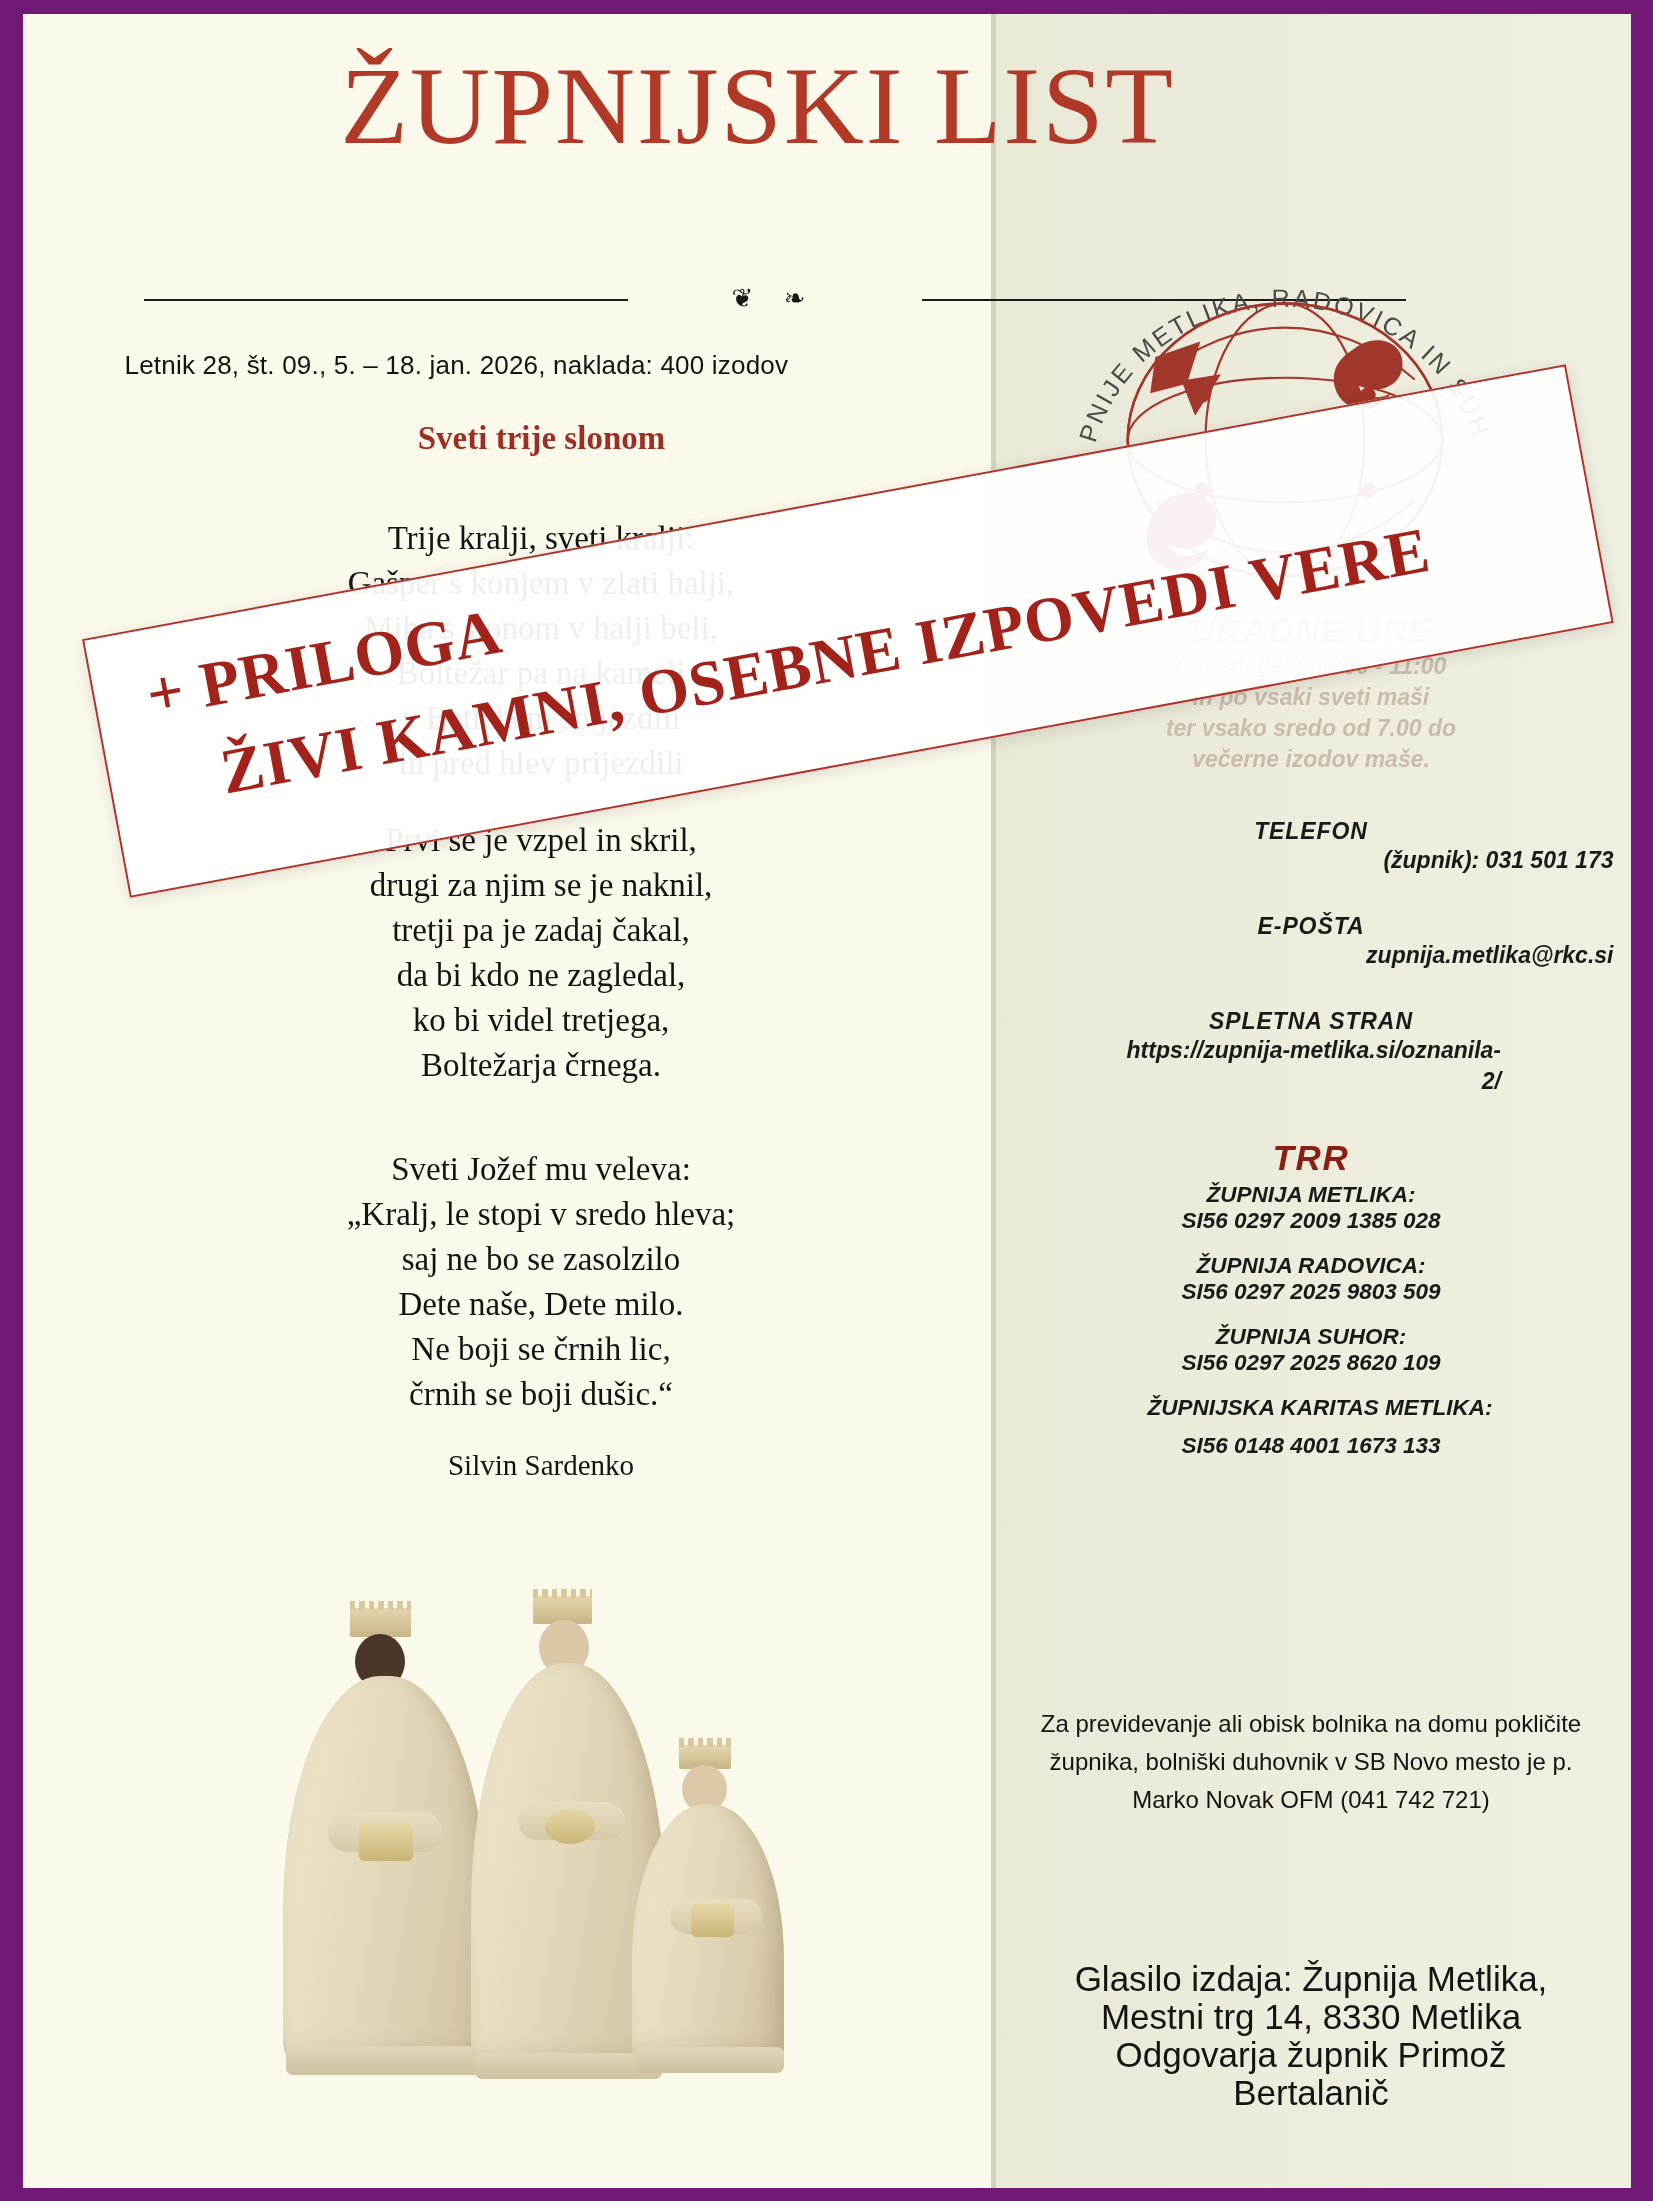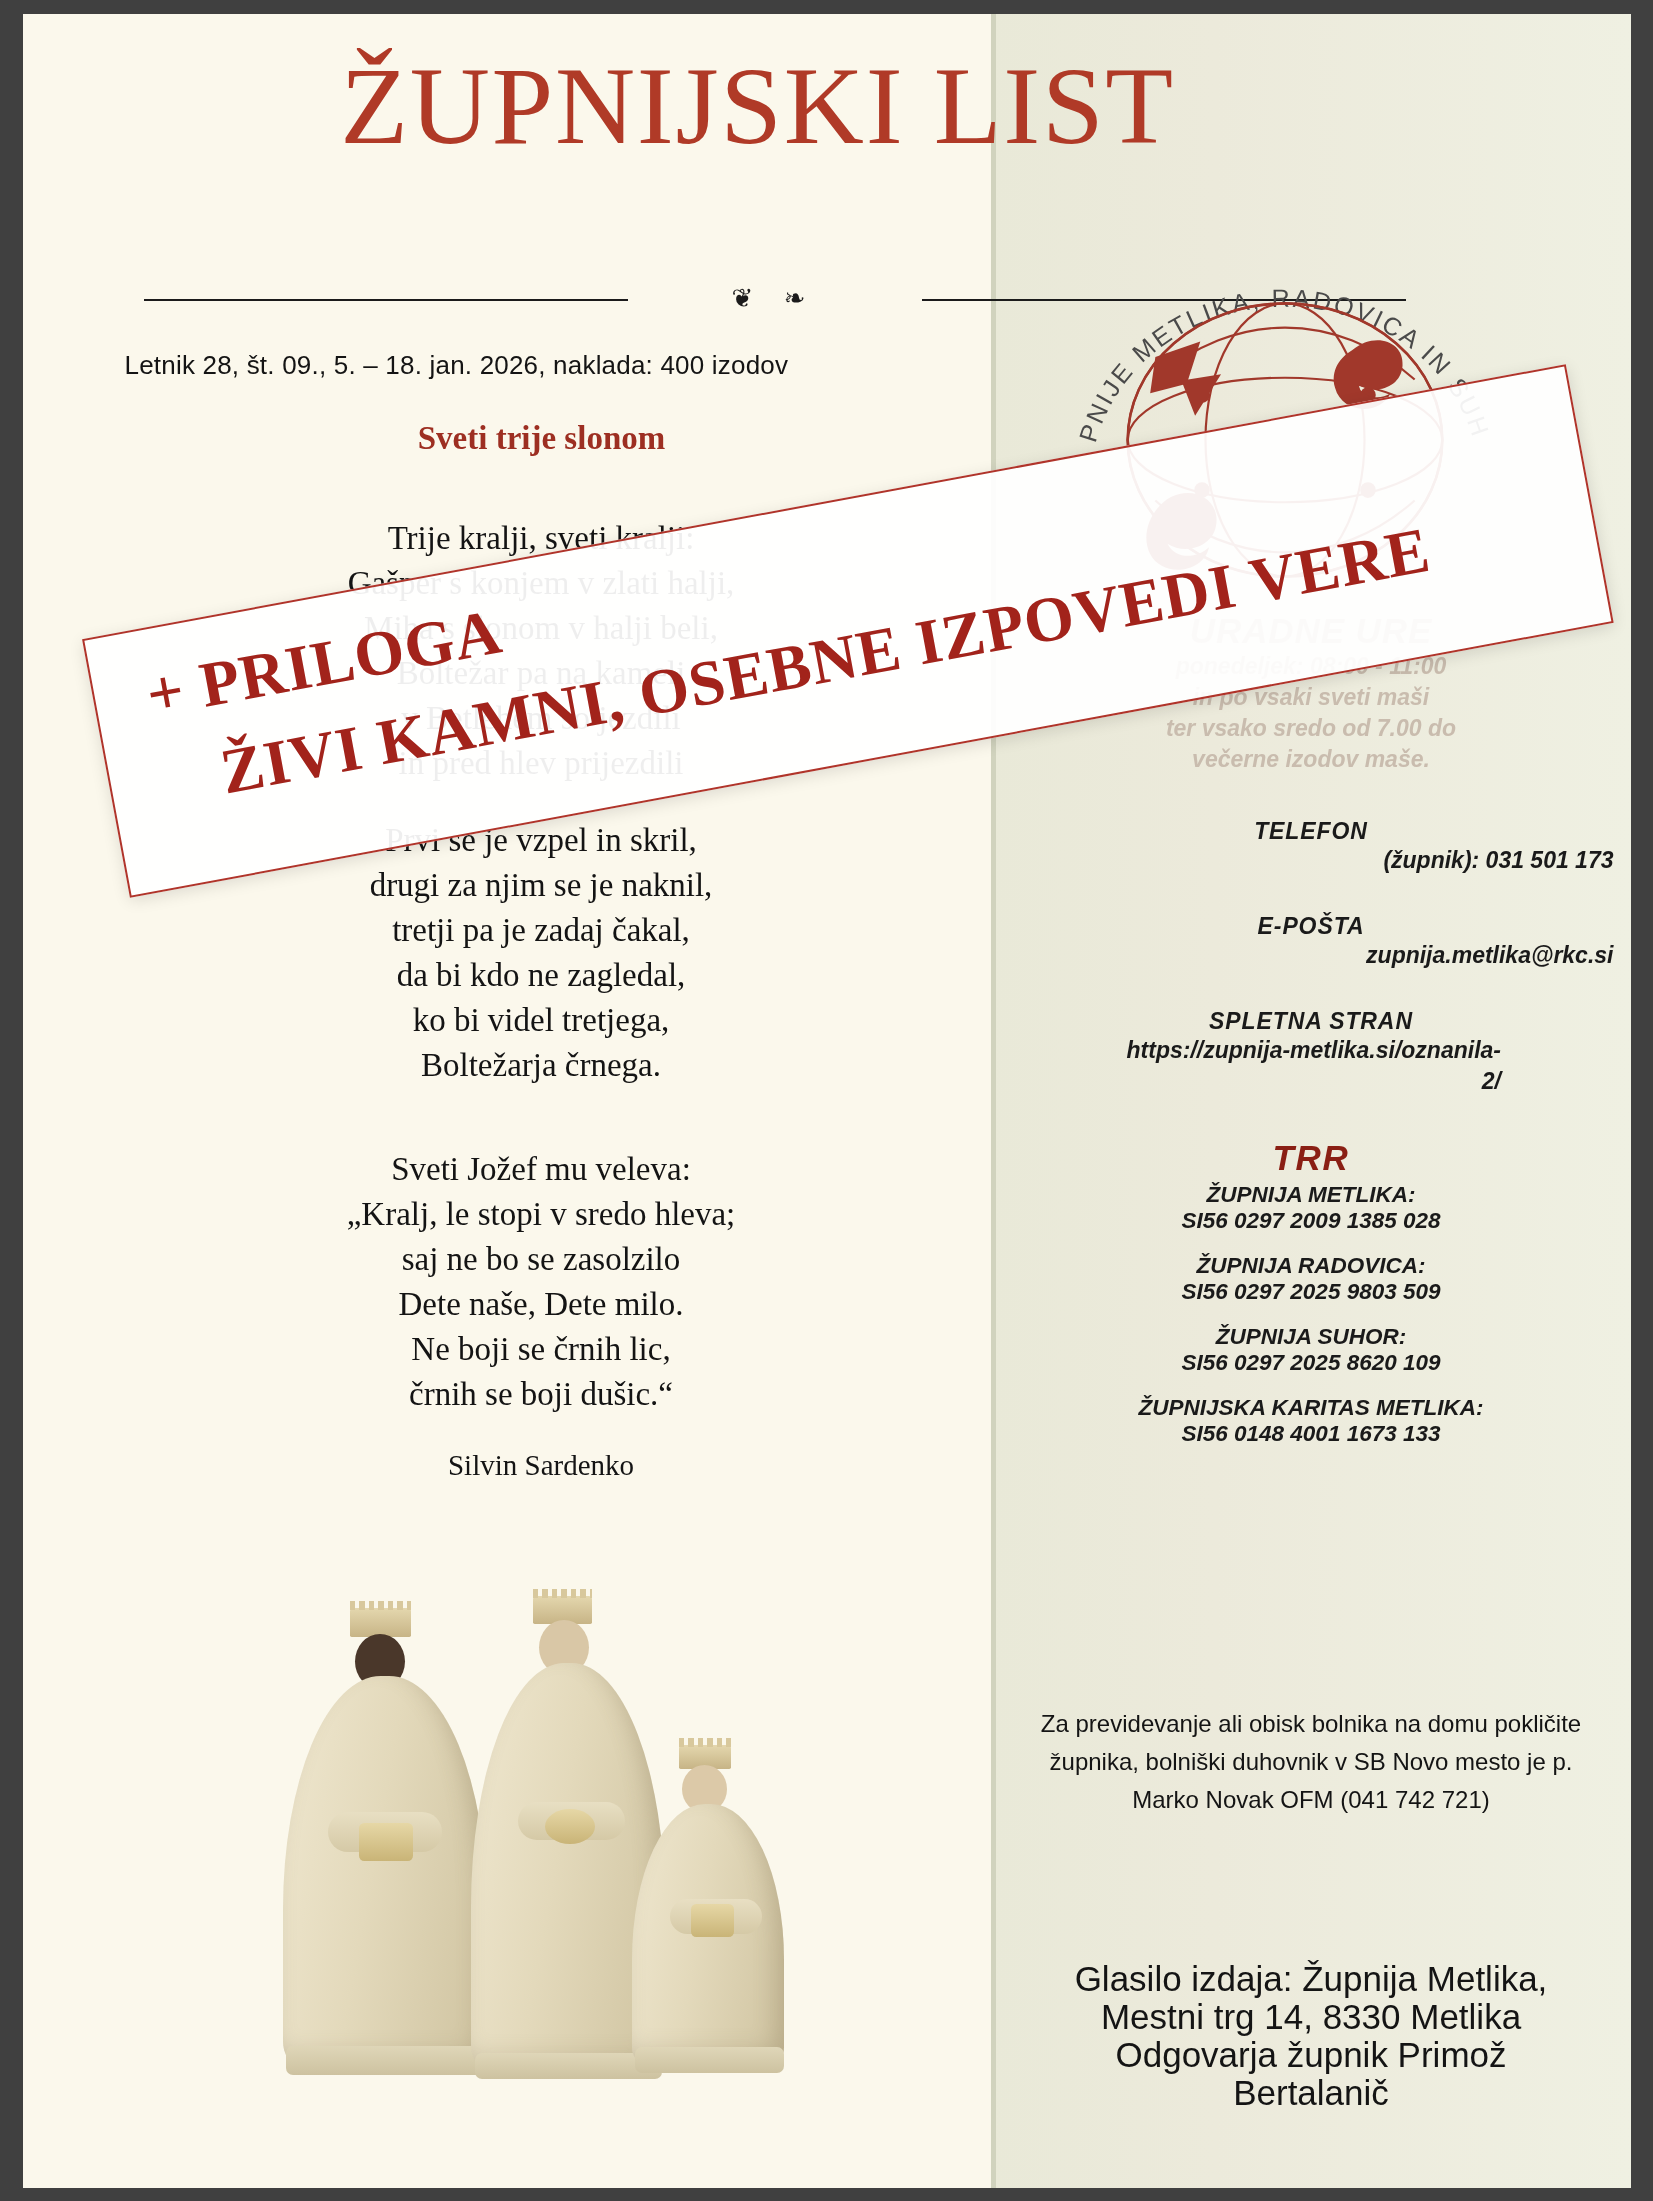"ŽUPNIJSKI LIST" #page { background: #404040 -> #701a75 }
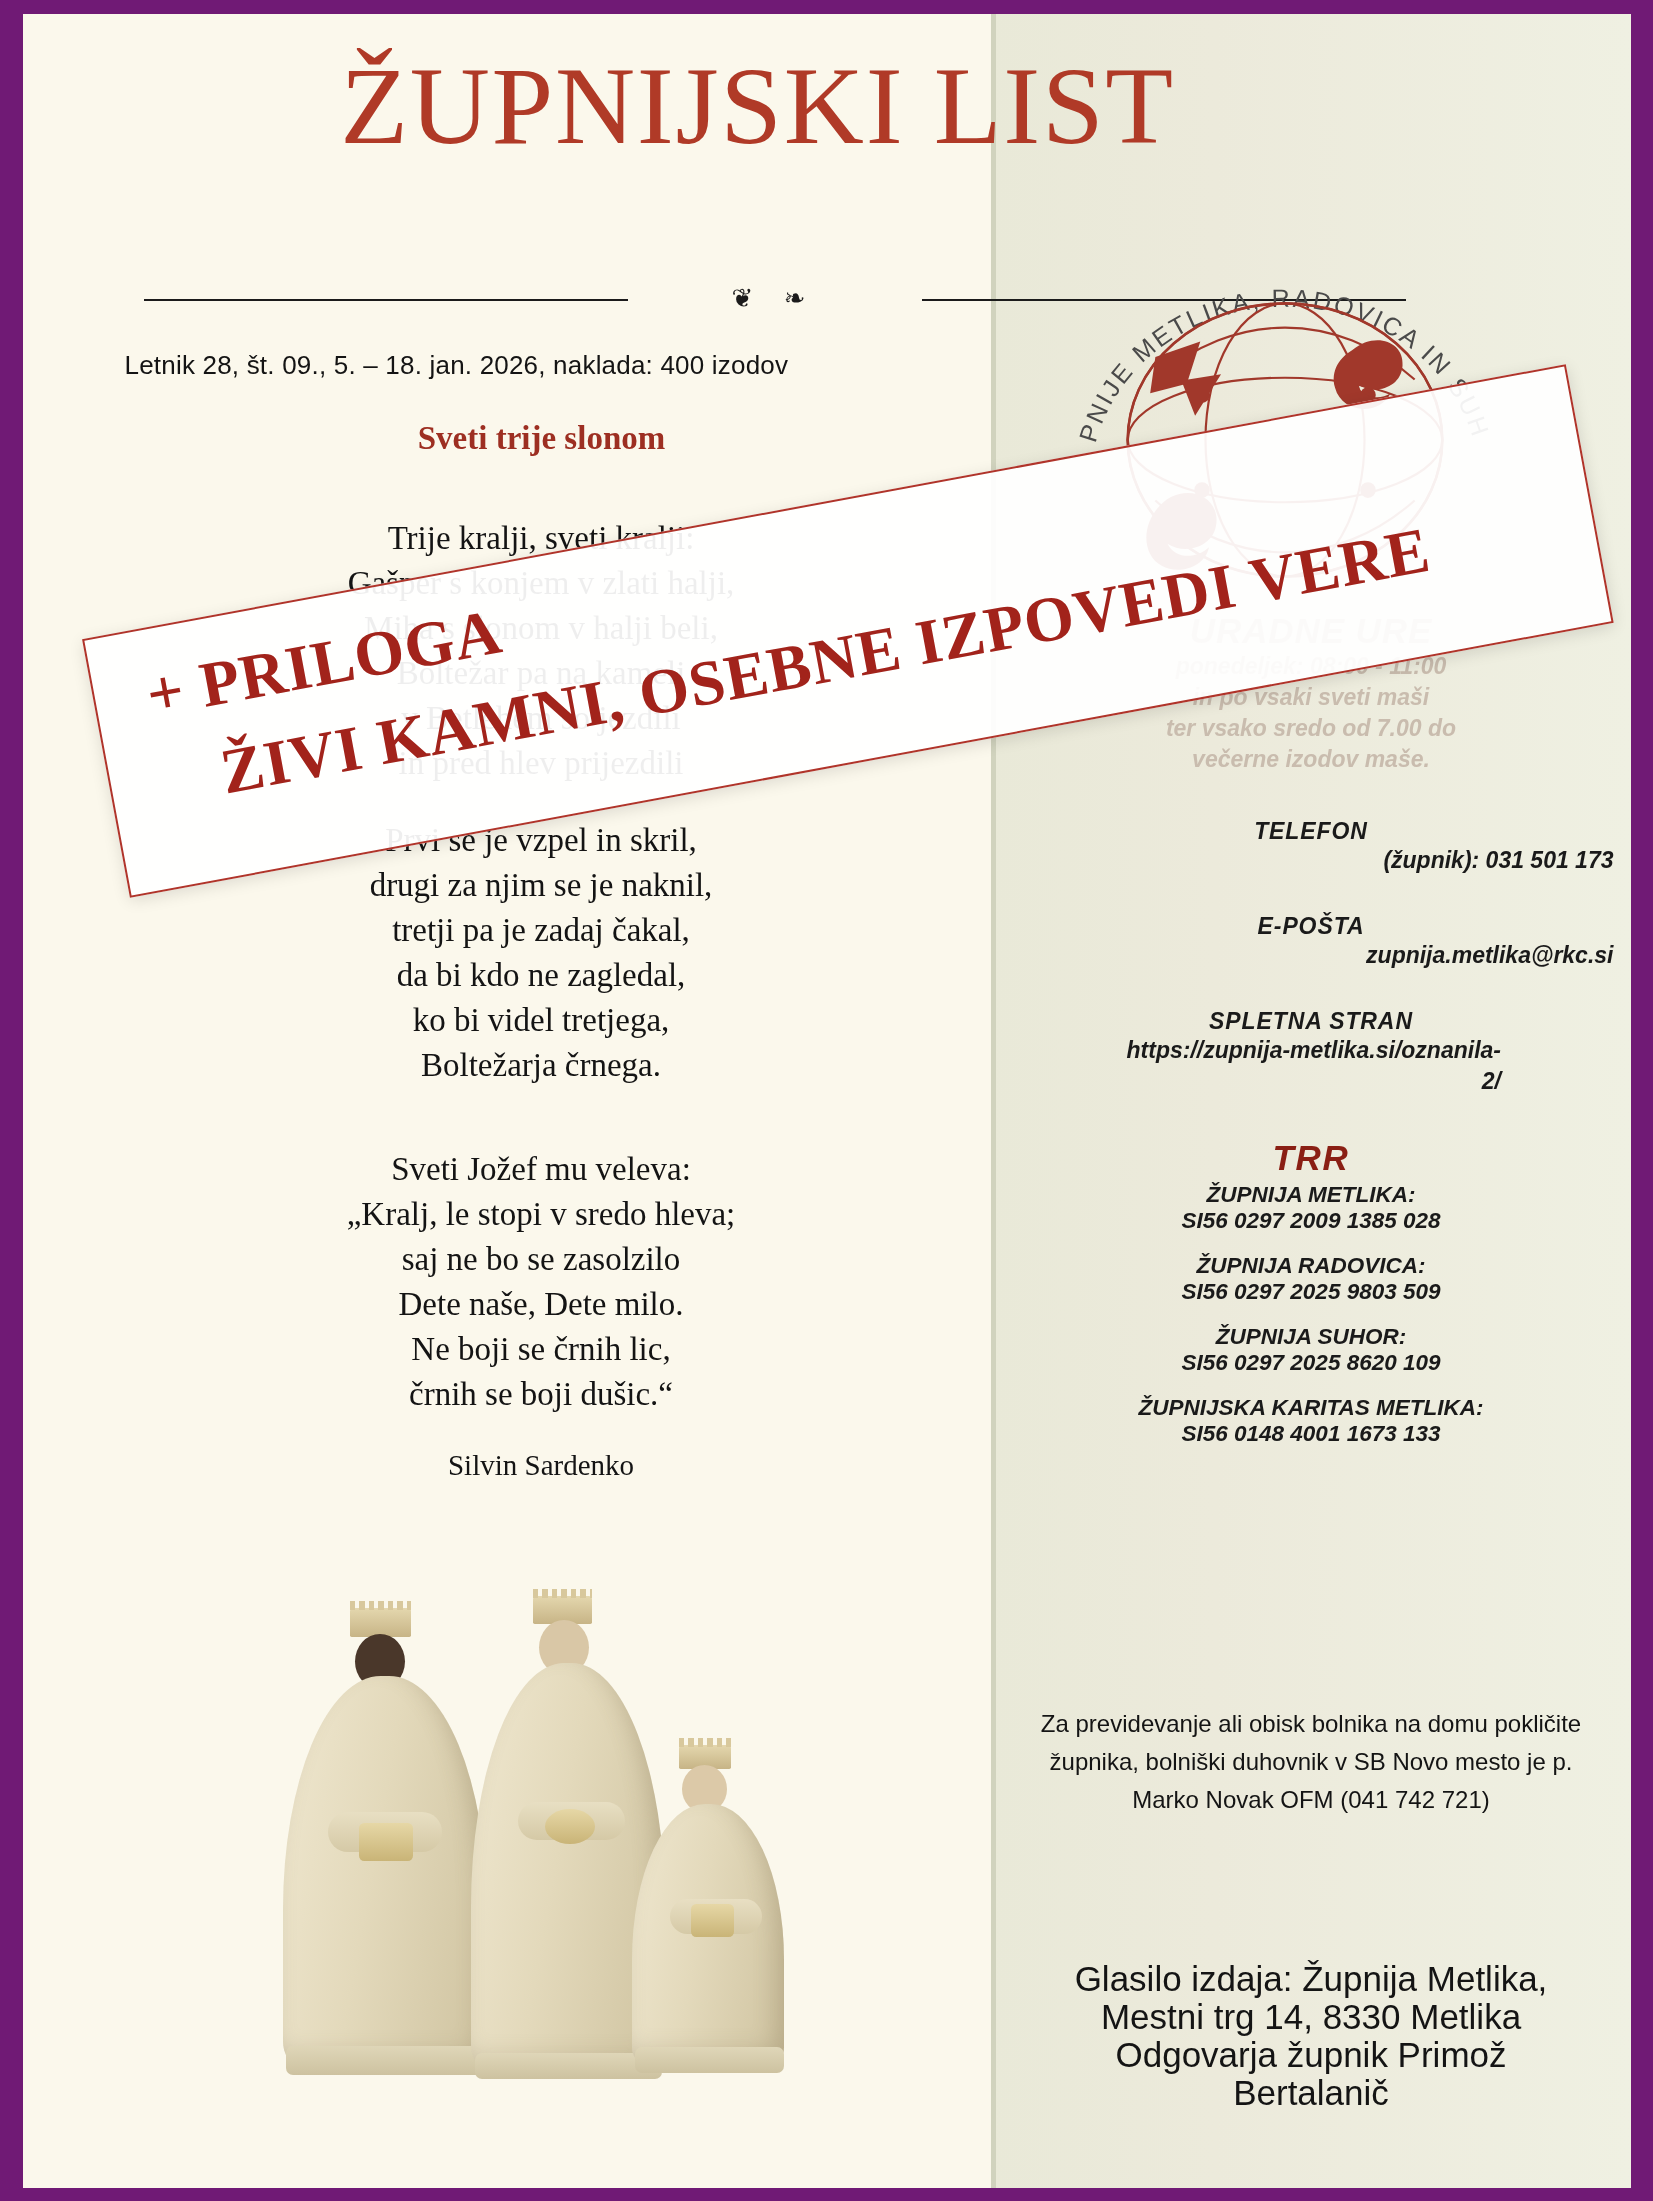"ŽUPNIJSKA KARITAS METLIKA:" div.trr-name { margin: 0 auto -> 12px auto; text-align: none -> right }
